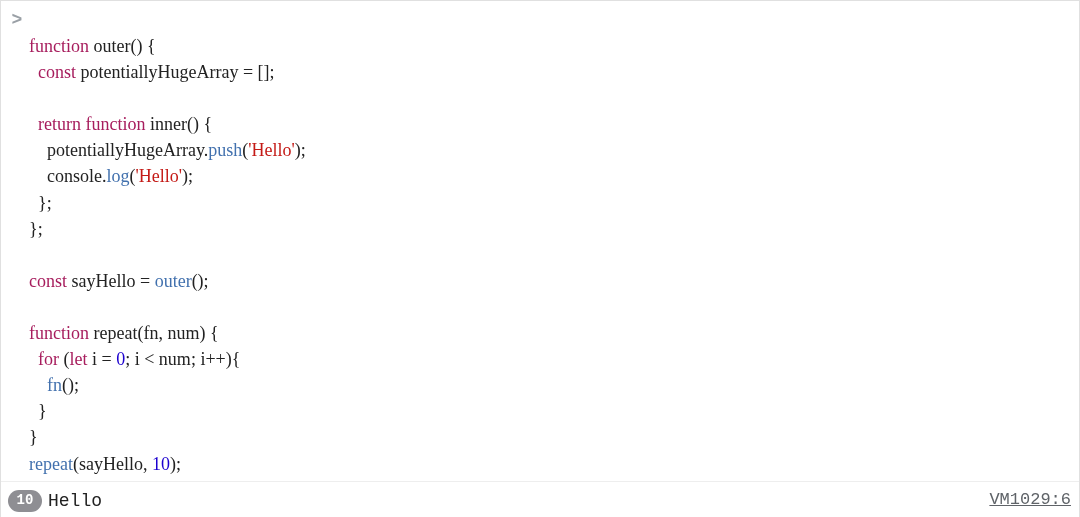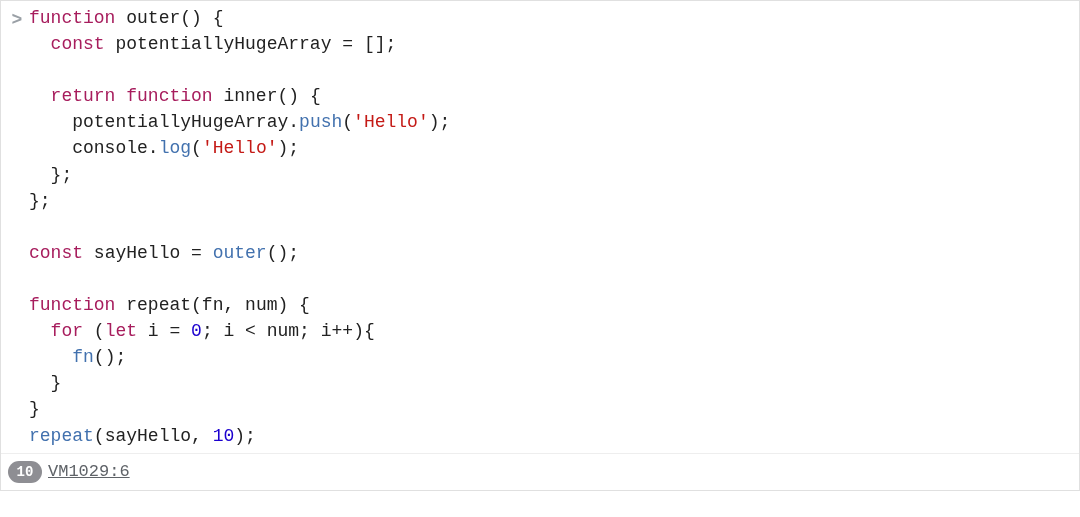"function outer() { const" .content { font-family: Liberation Mono, monospace -> Liberation Serif, serif; margin-top: none -> 28px }
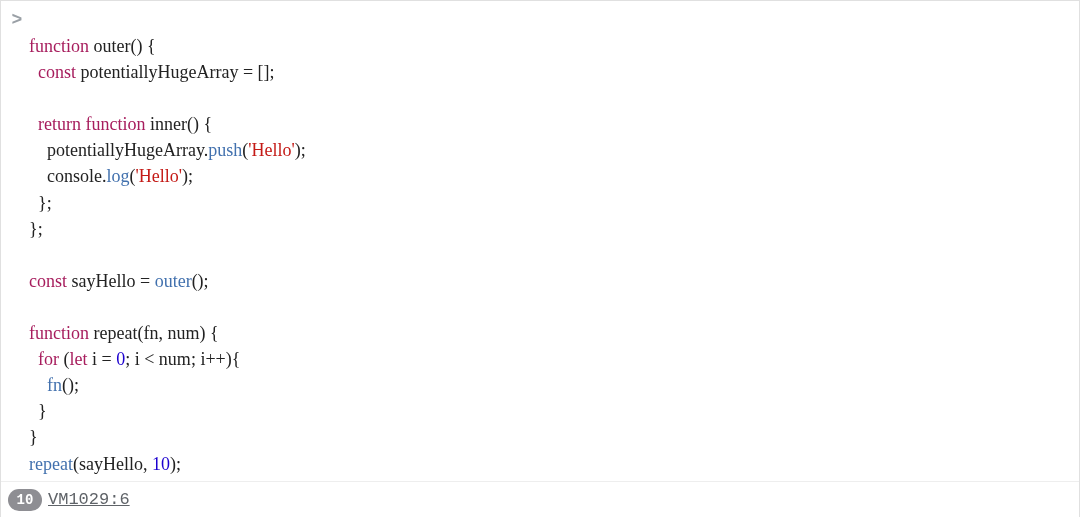"Hello" span.output-text { html: none -> <span>Hello</span> }
